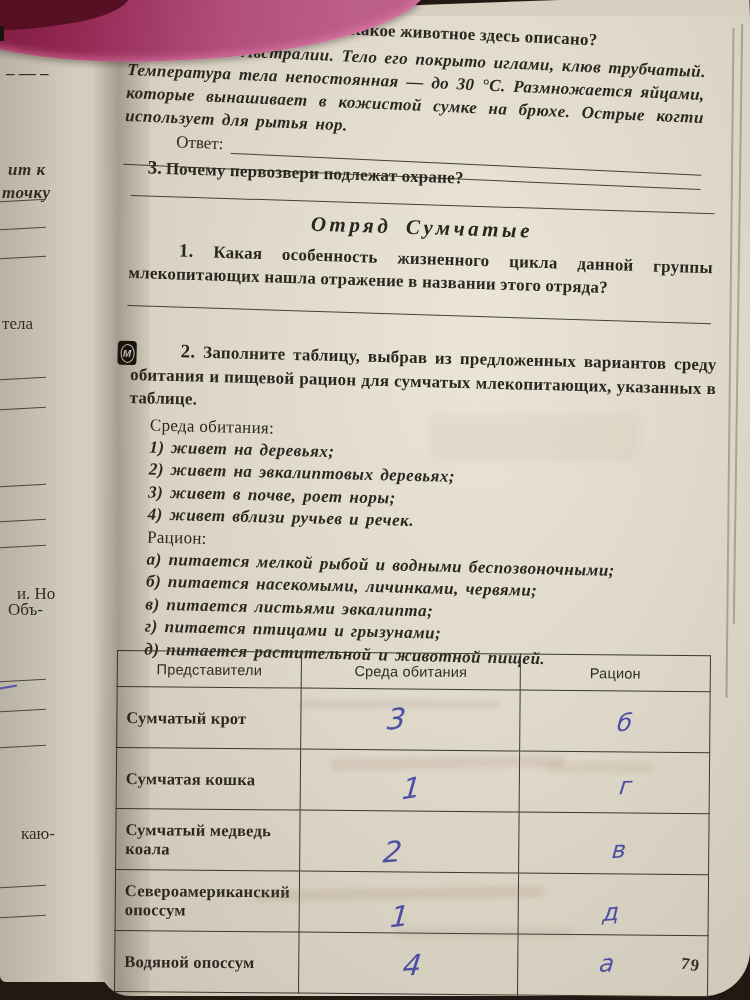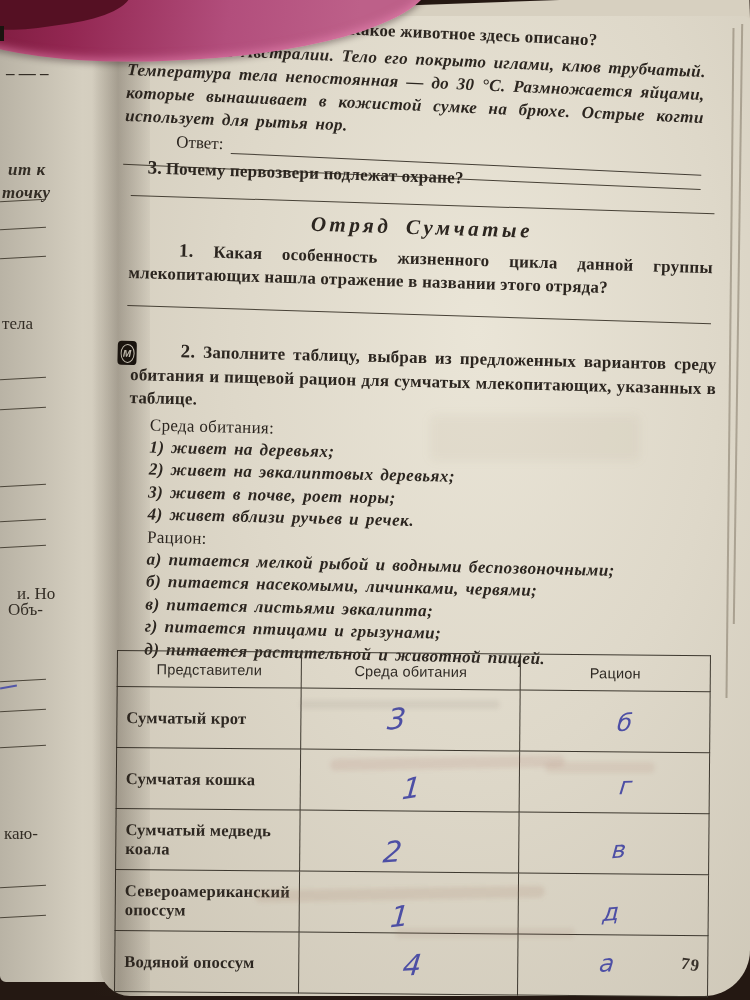"каю-" div.abs { left: 4px -> 21px }
